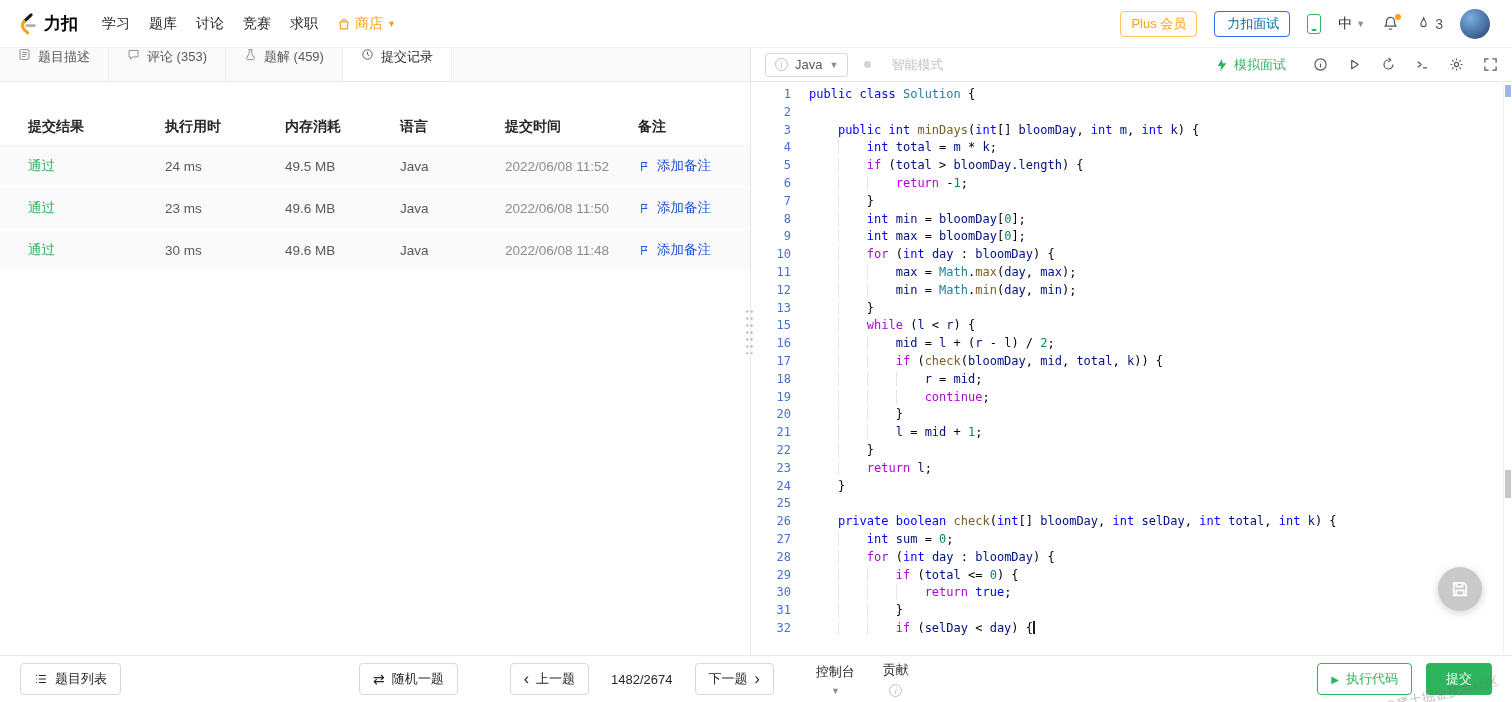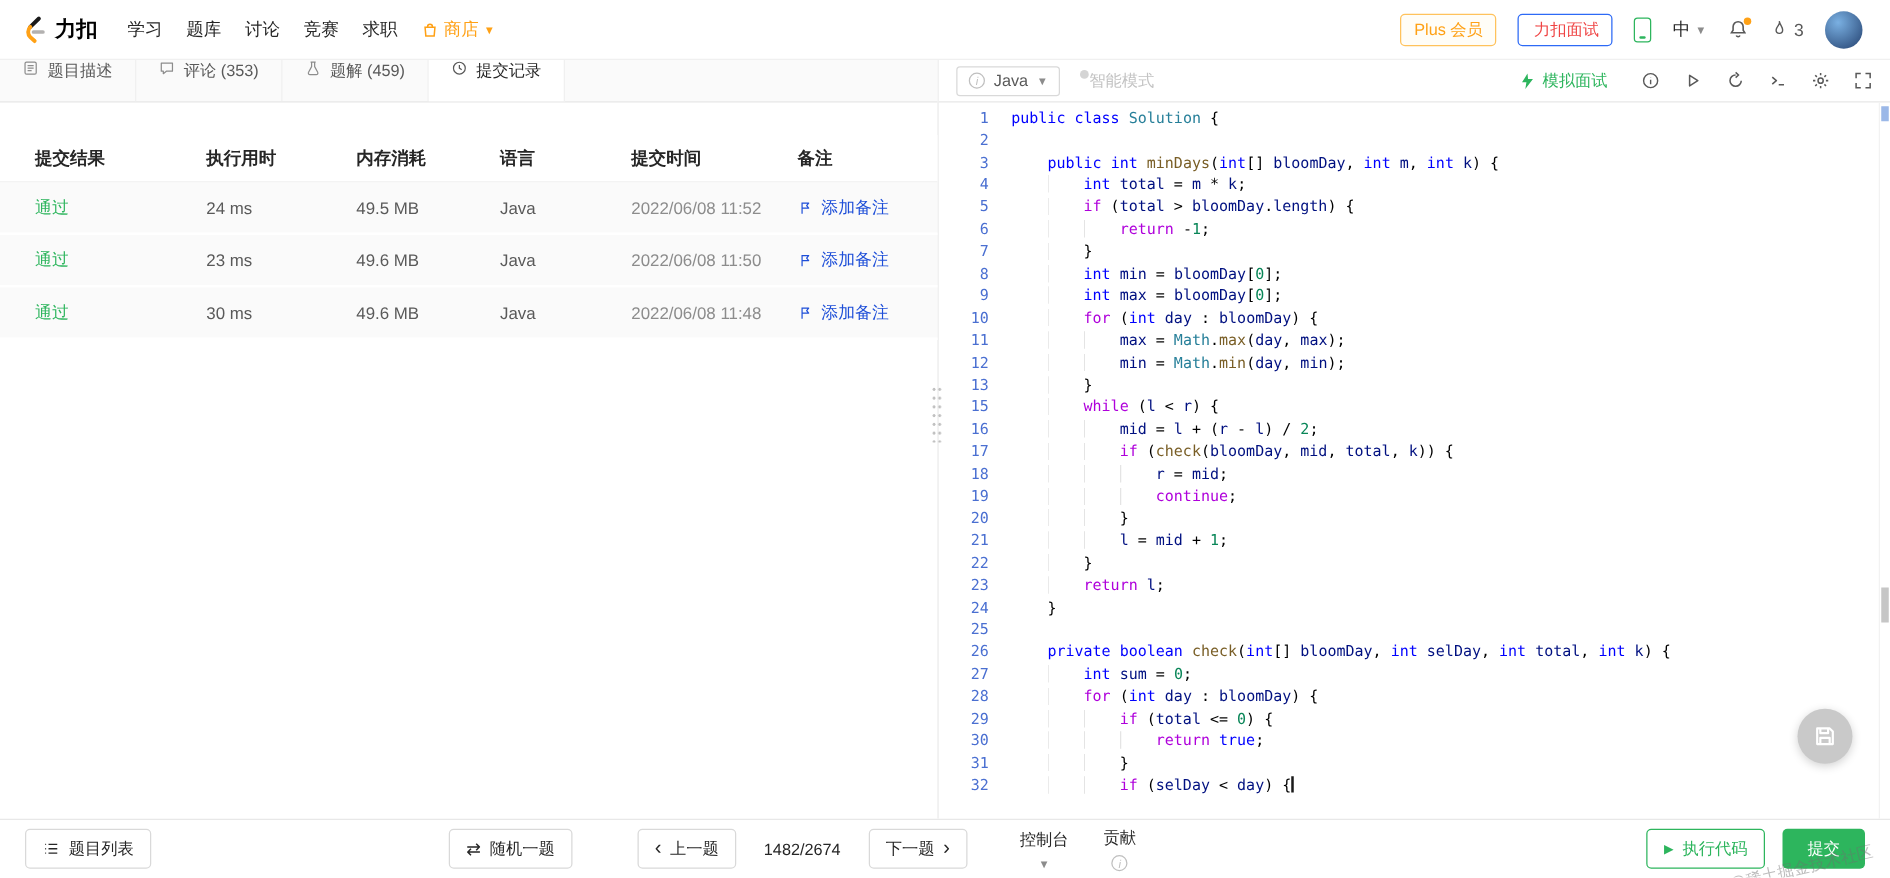"力扣面试" .interview { color: #ef4444 -> #0369a1 }
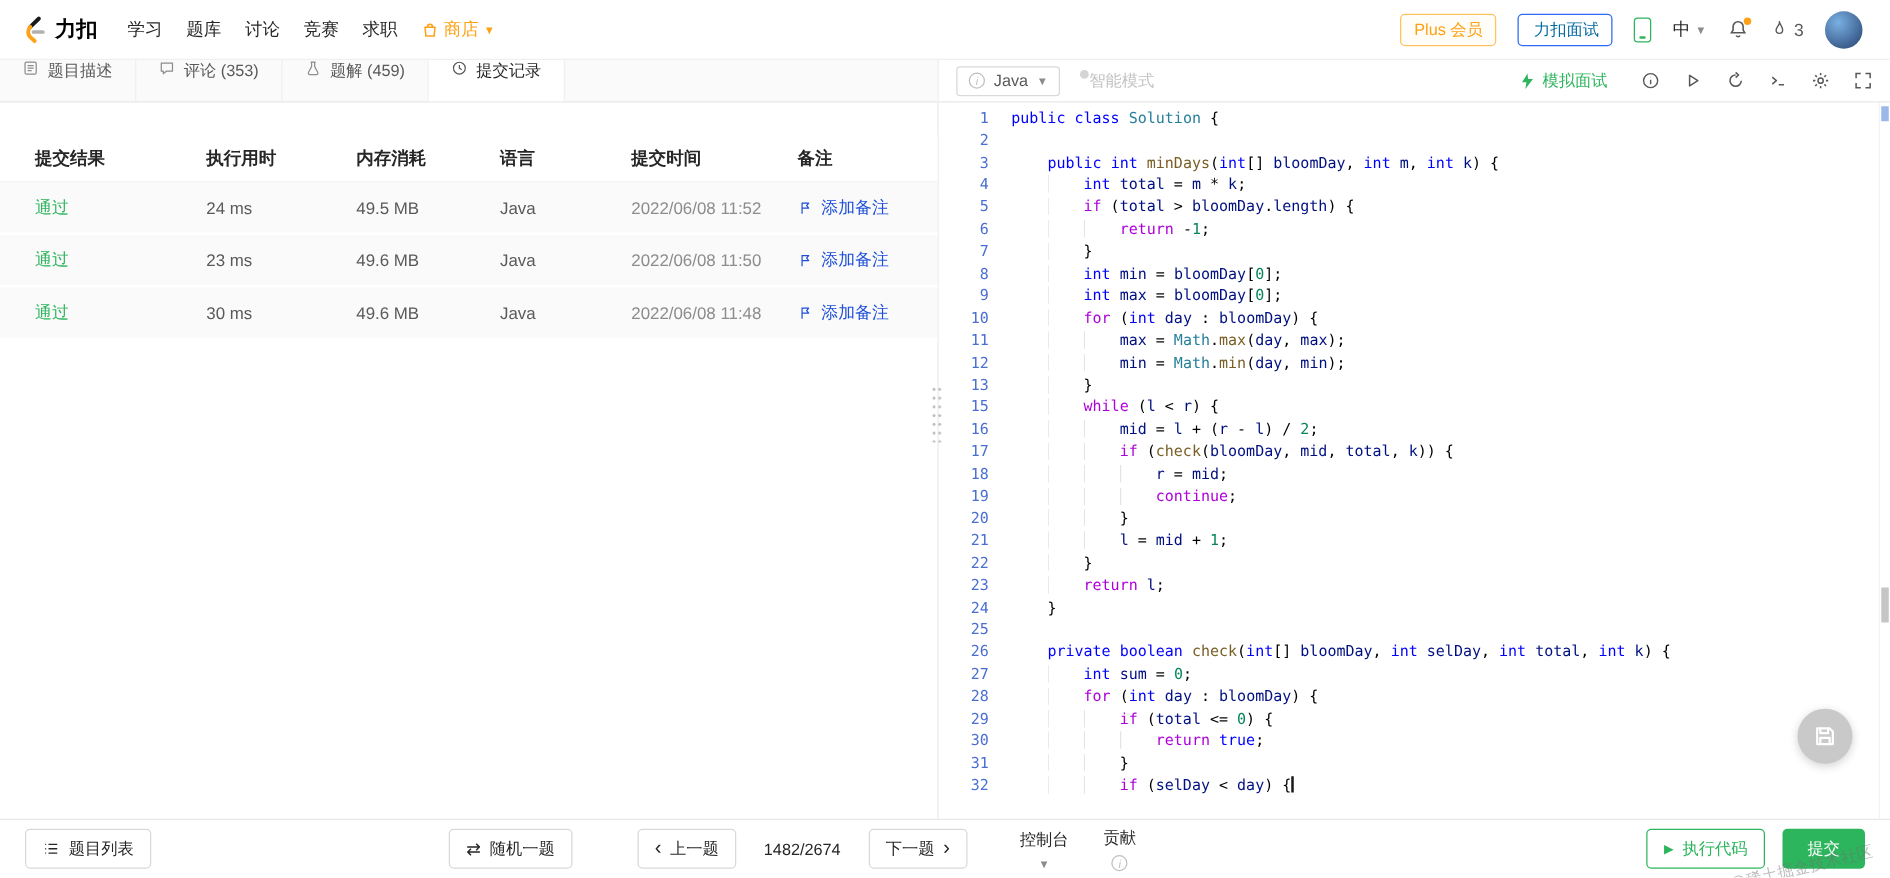"智能模式" .mode { align-items: none -> center; gap: 0 -> 20px }
